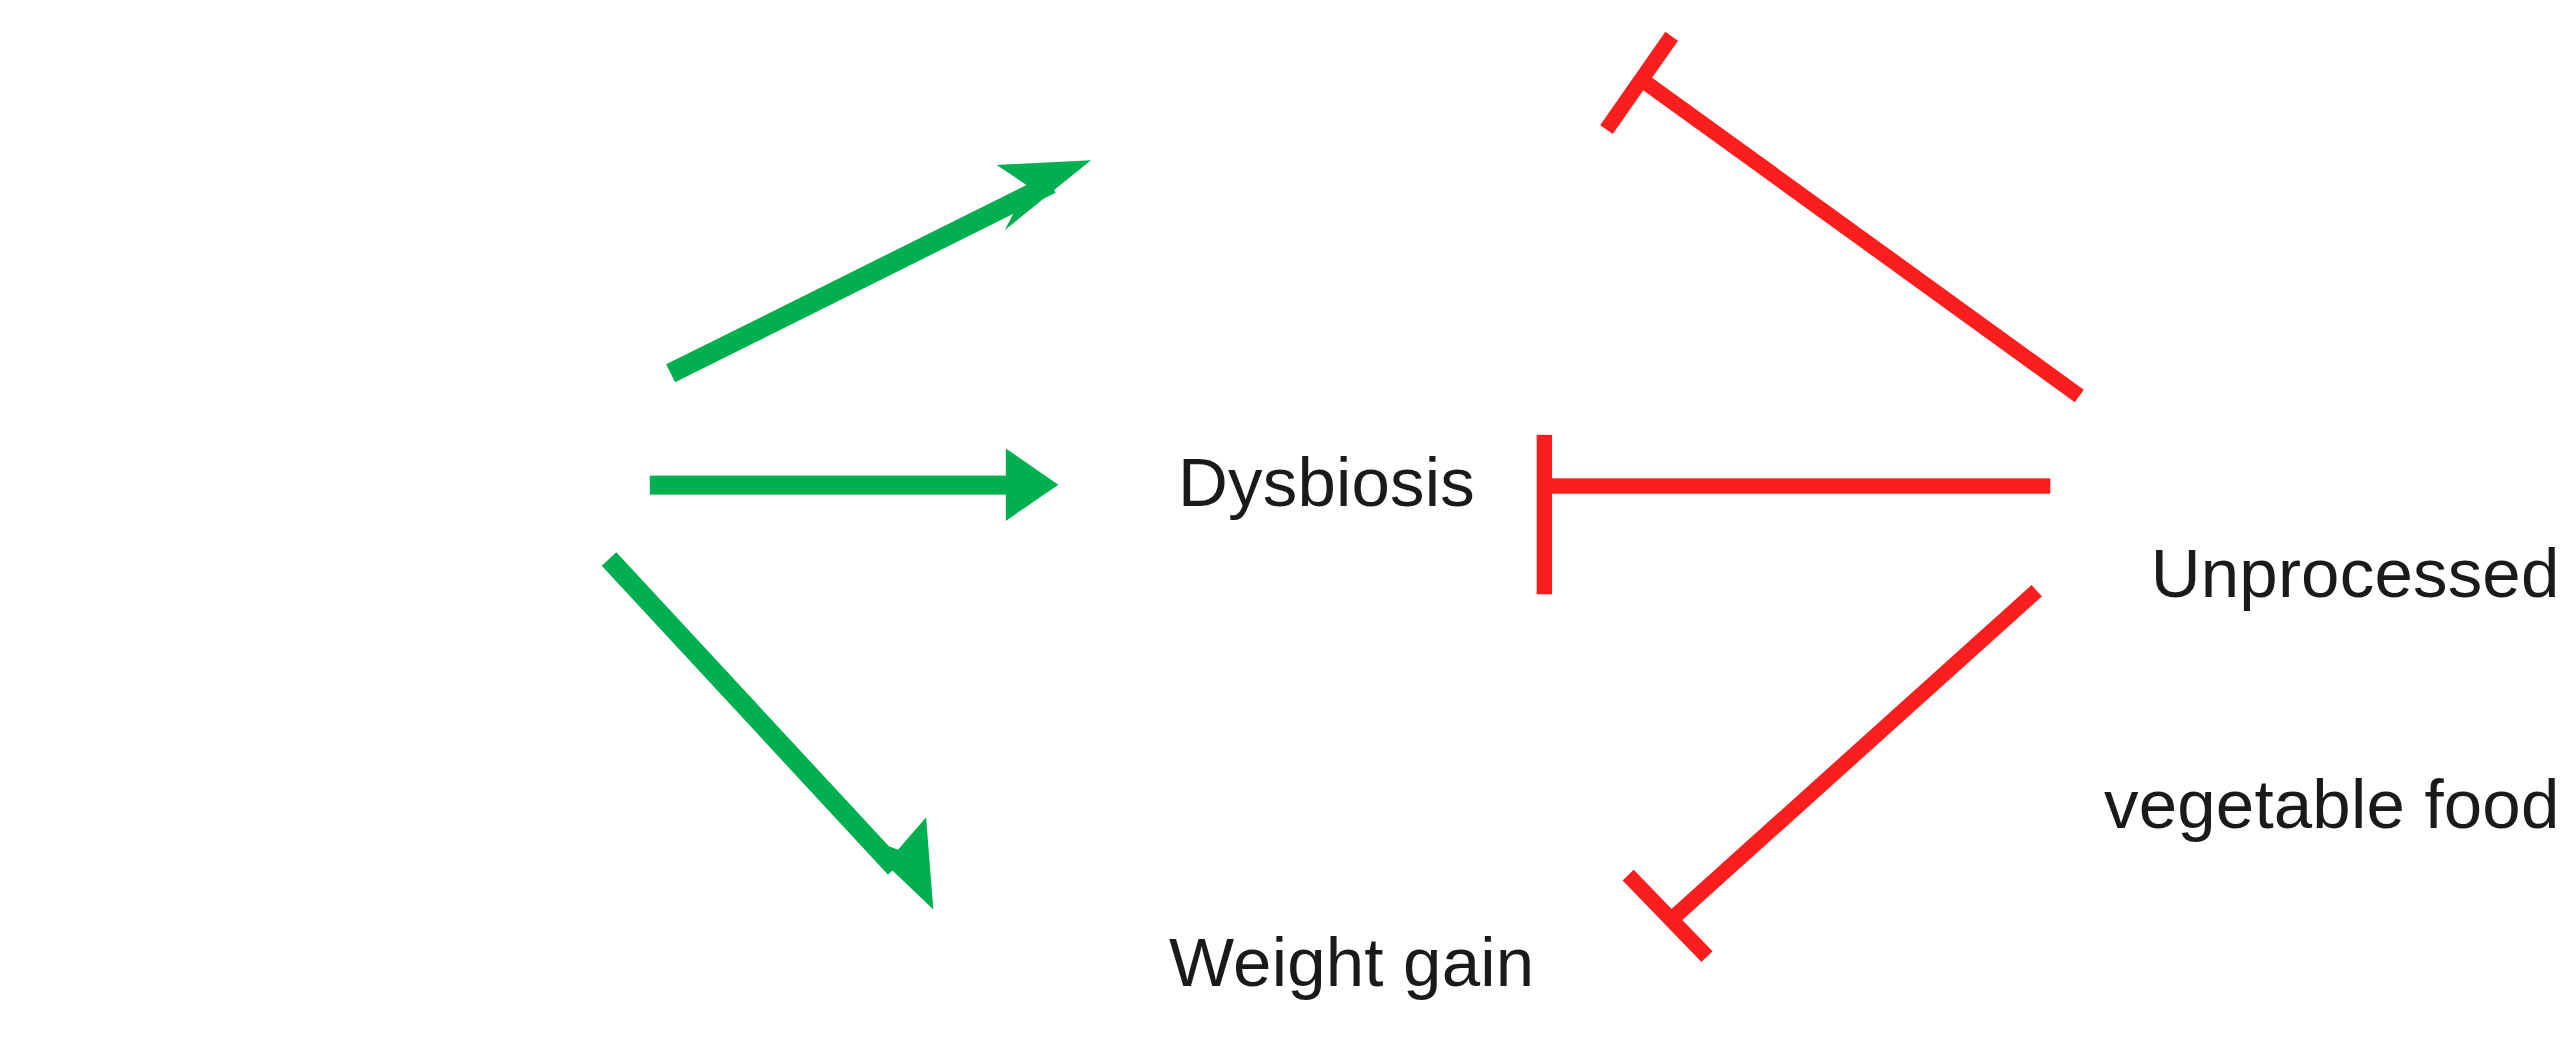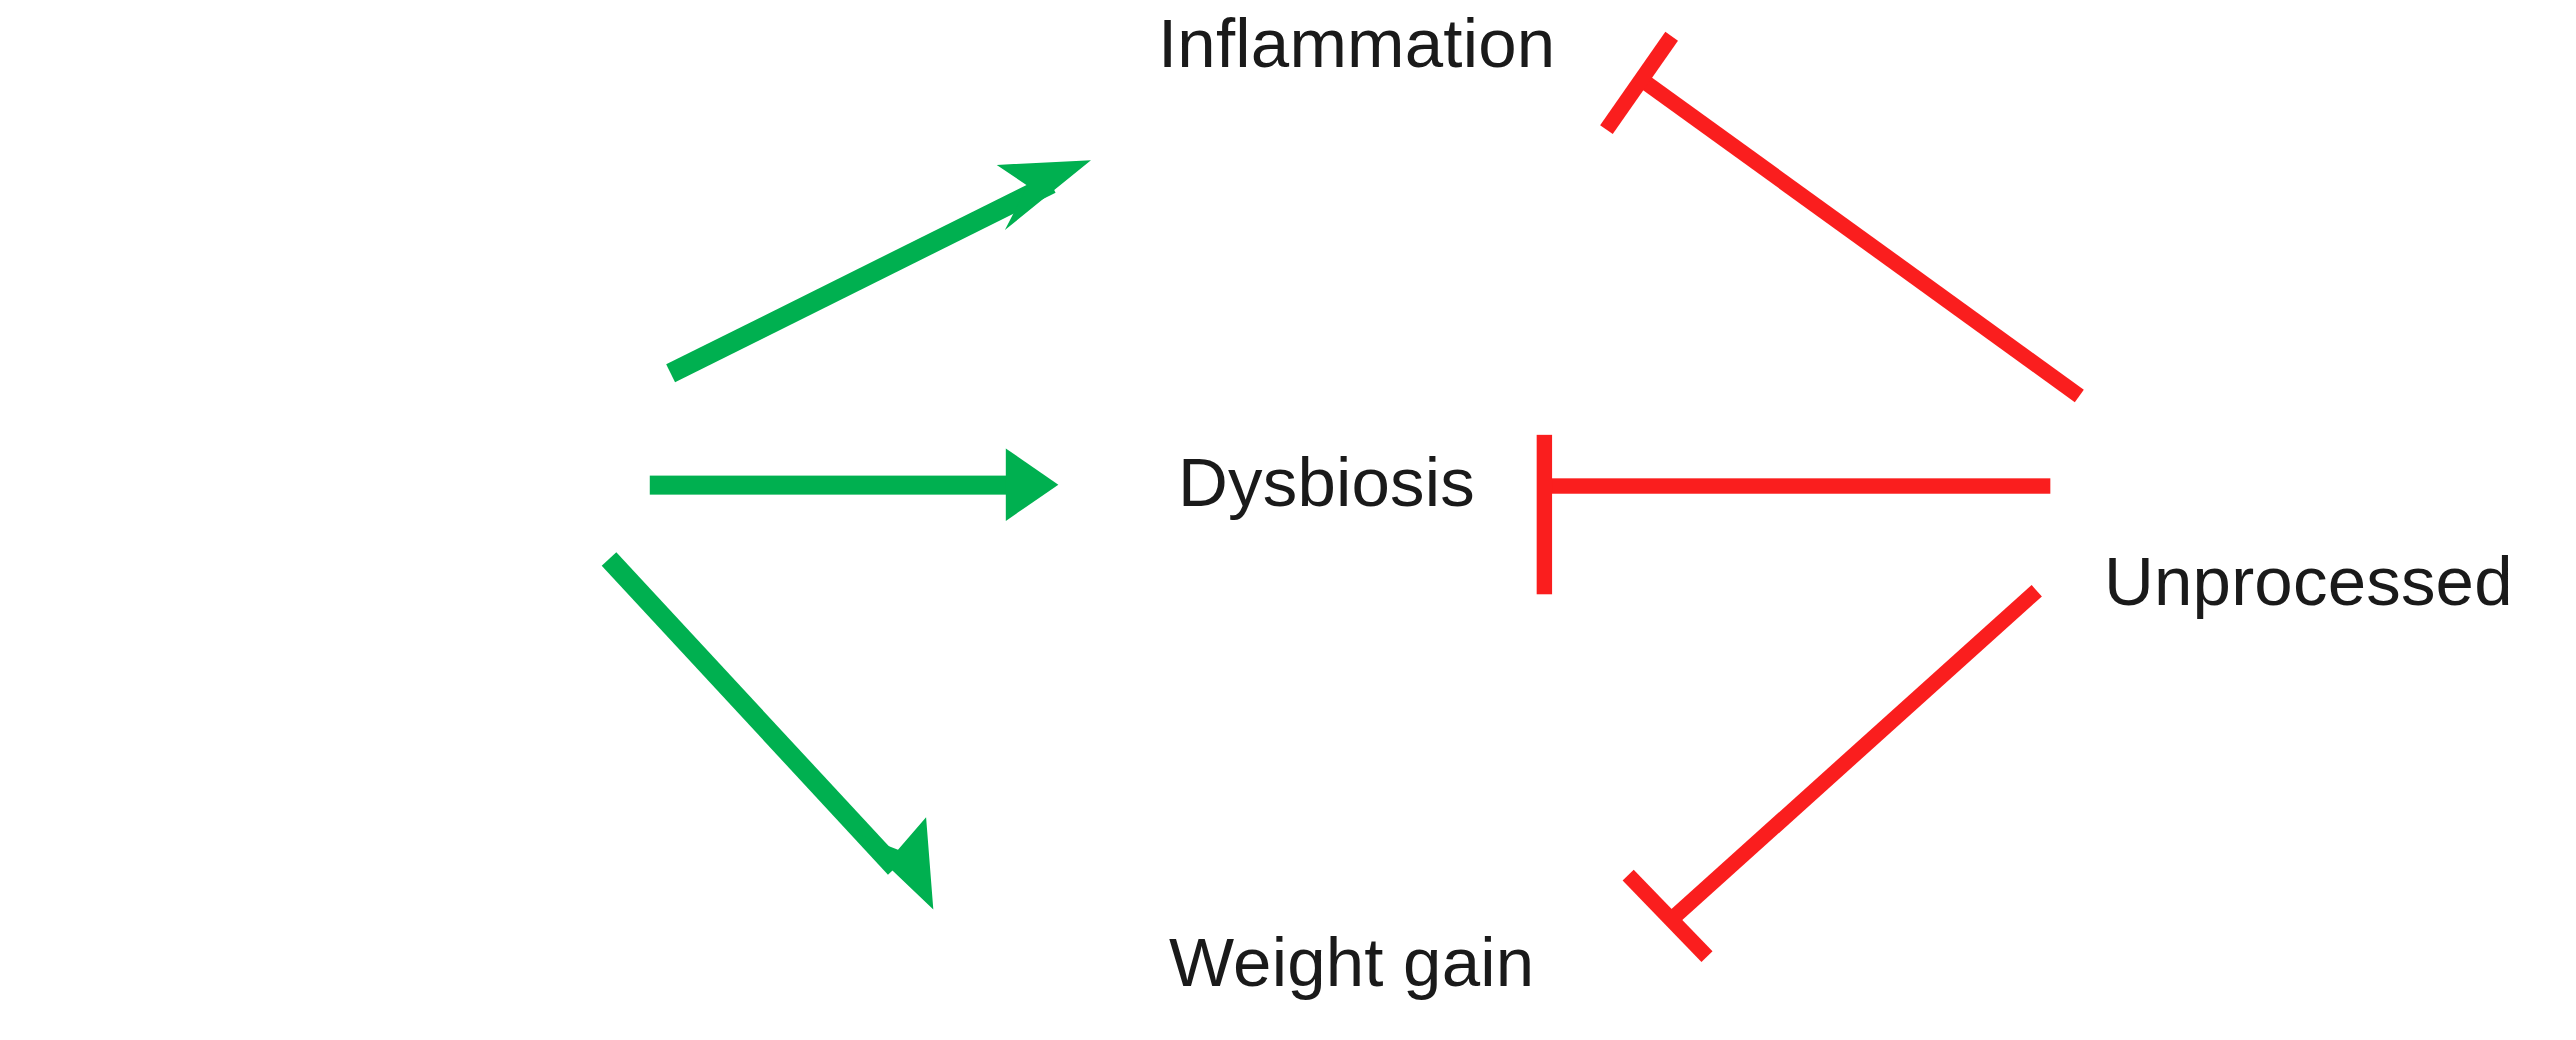"Inflammation" div.node-label { html: <div>Inflammation</div> -> none }
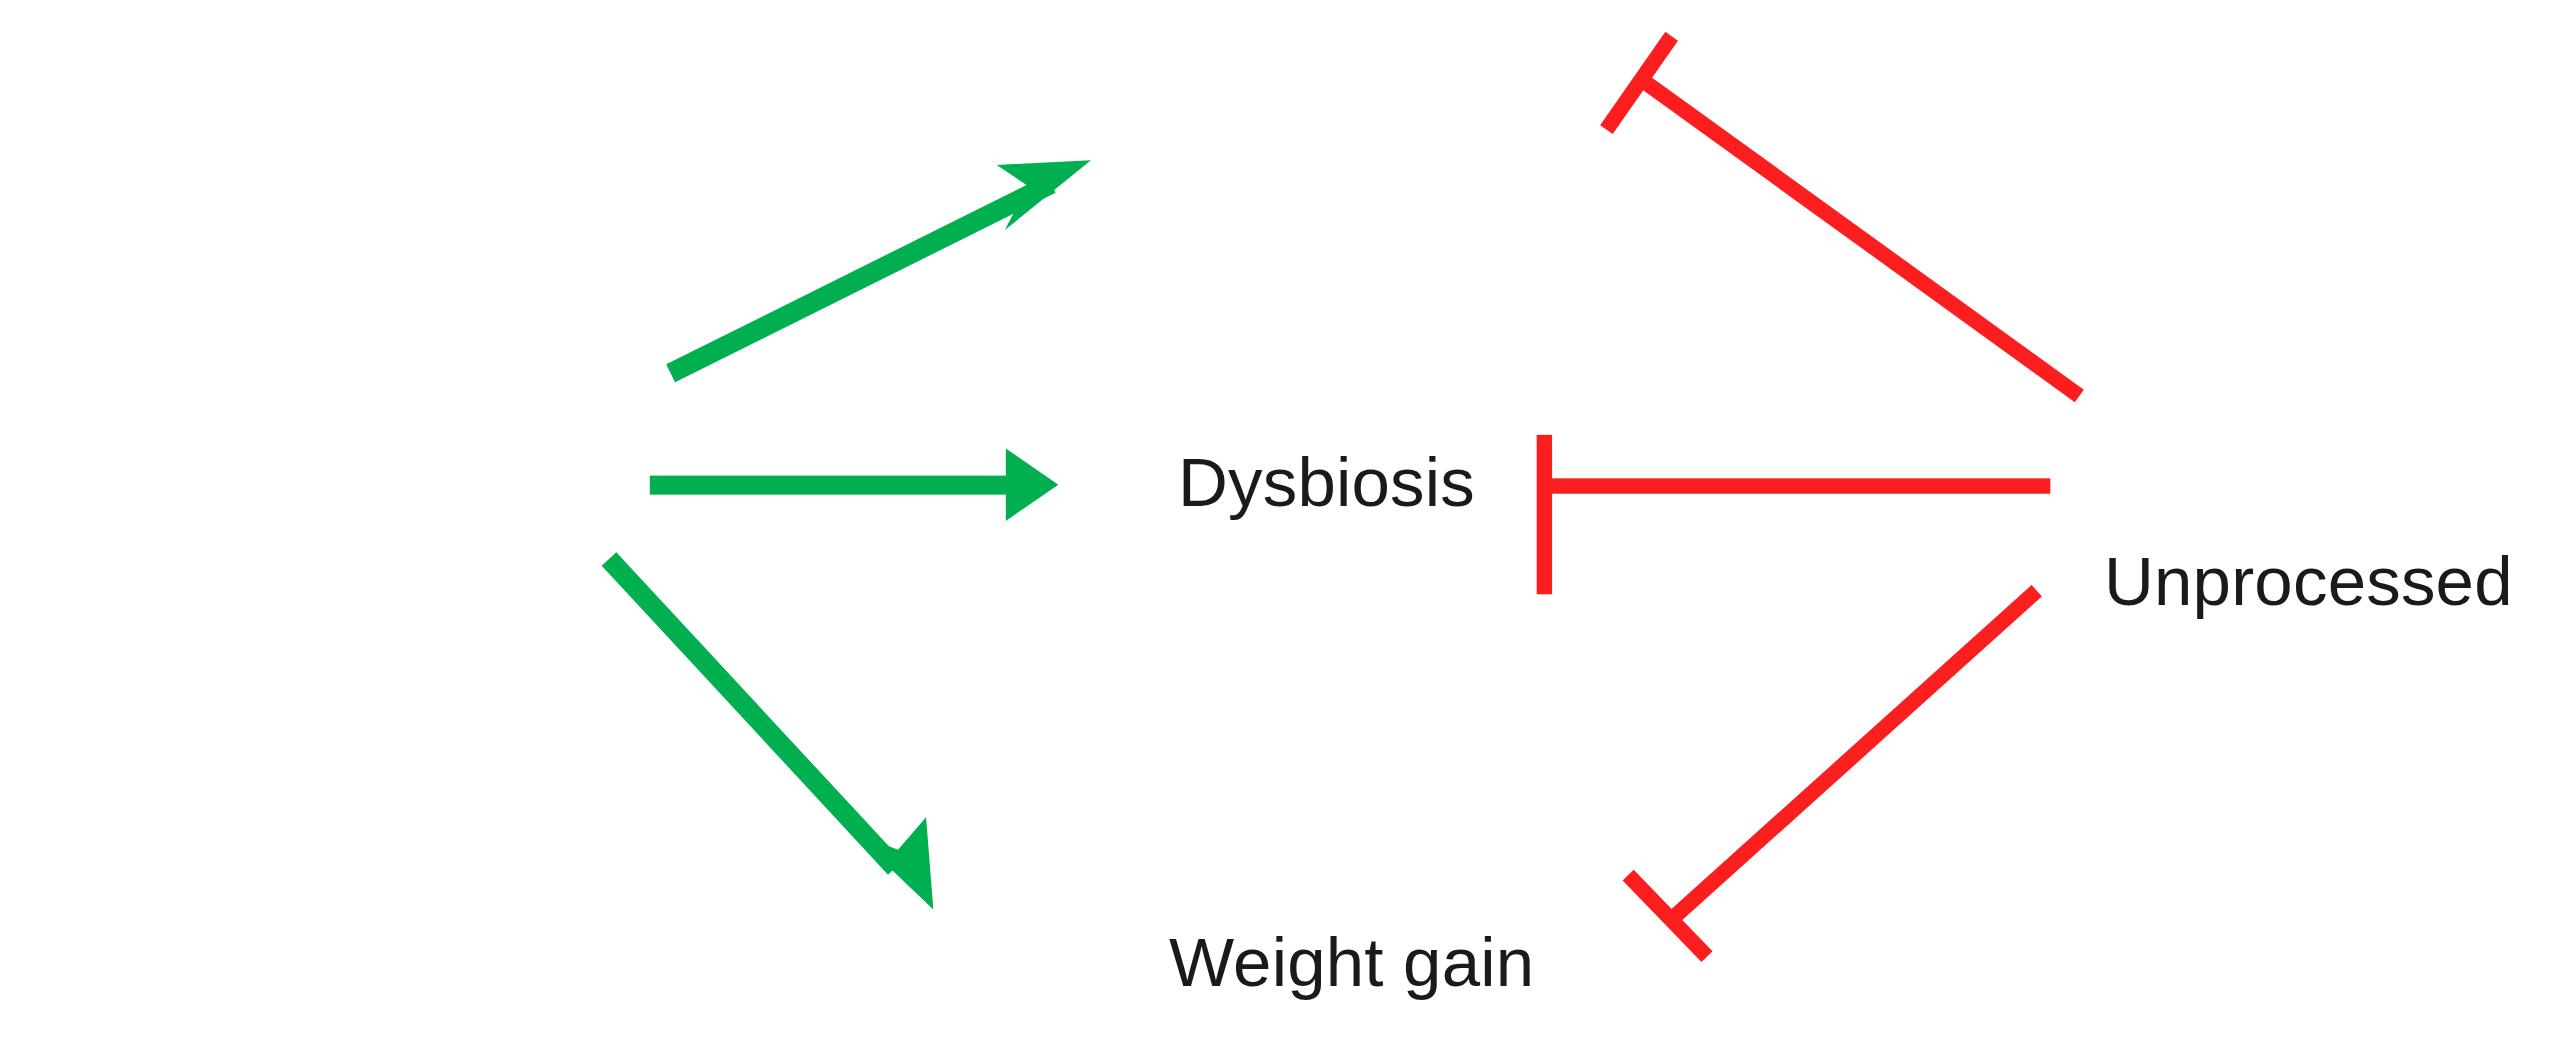"Unprocessed" #node-unprocessed-vegetable-food { top: 388px -> 380px }
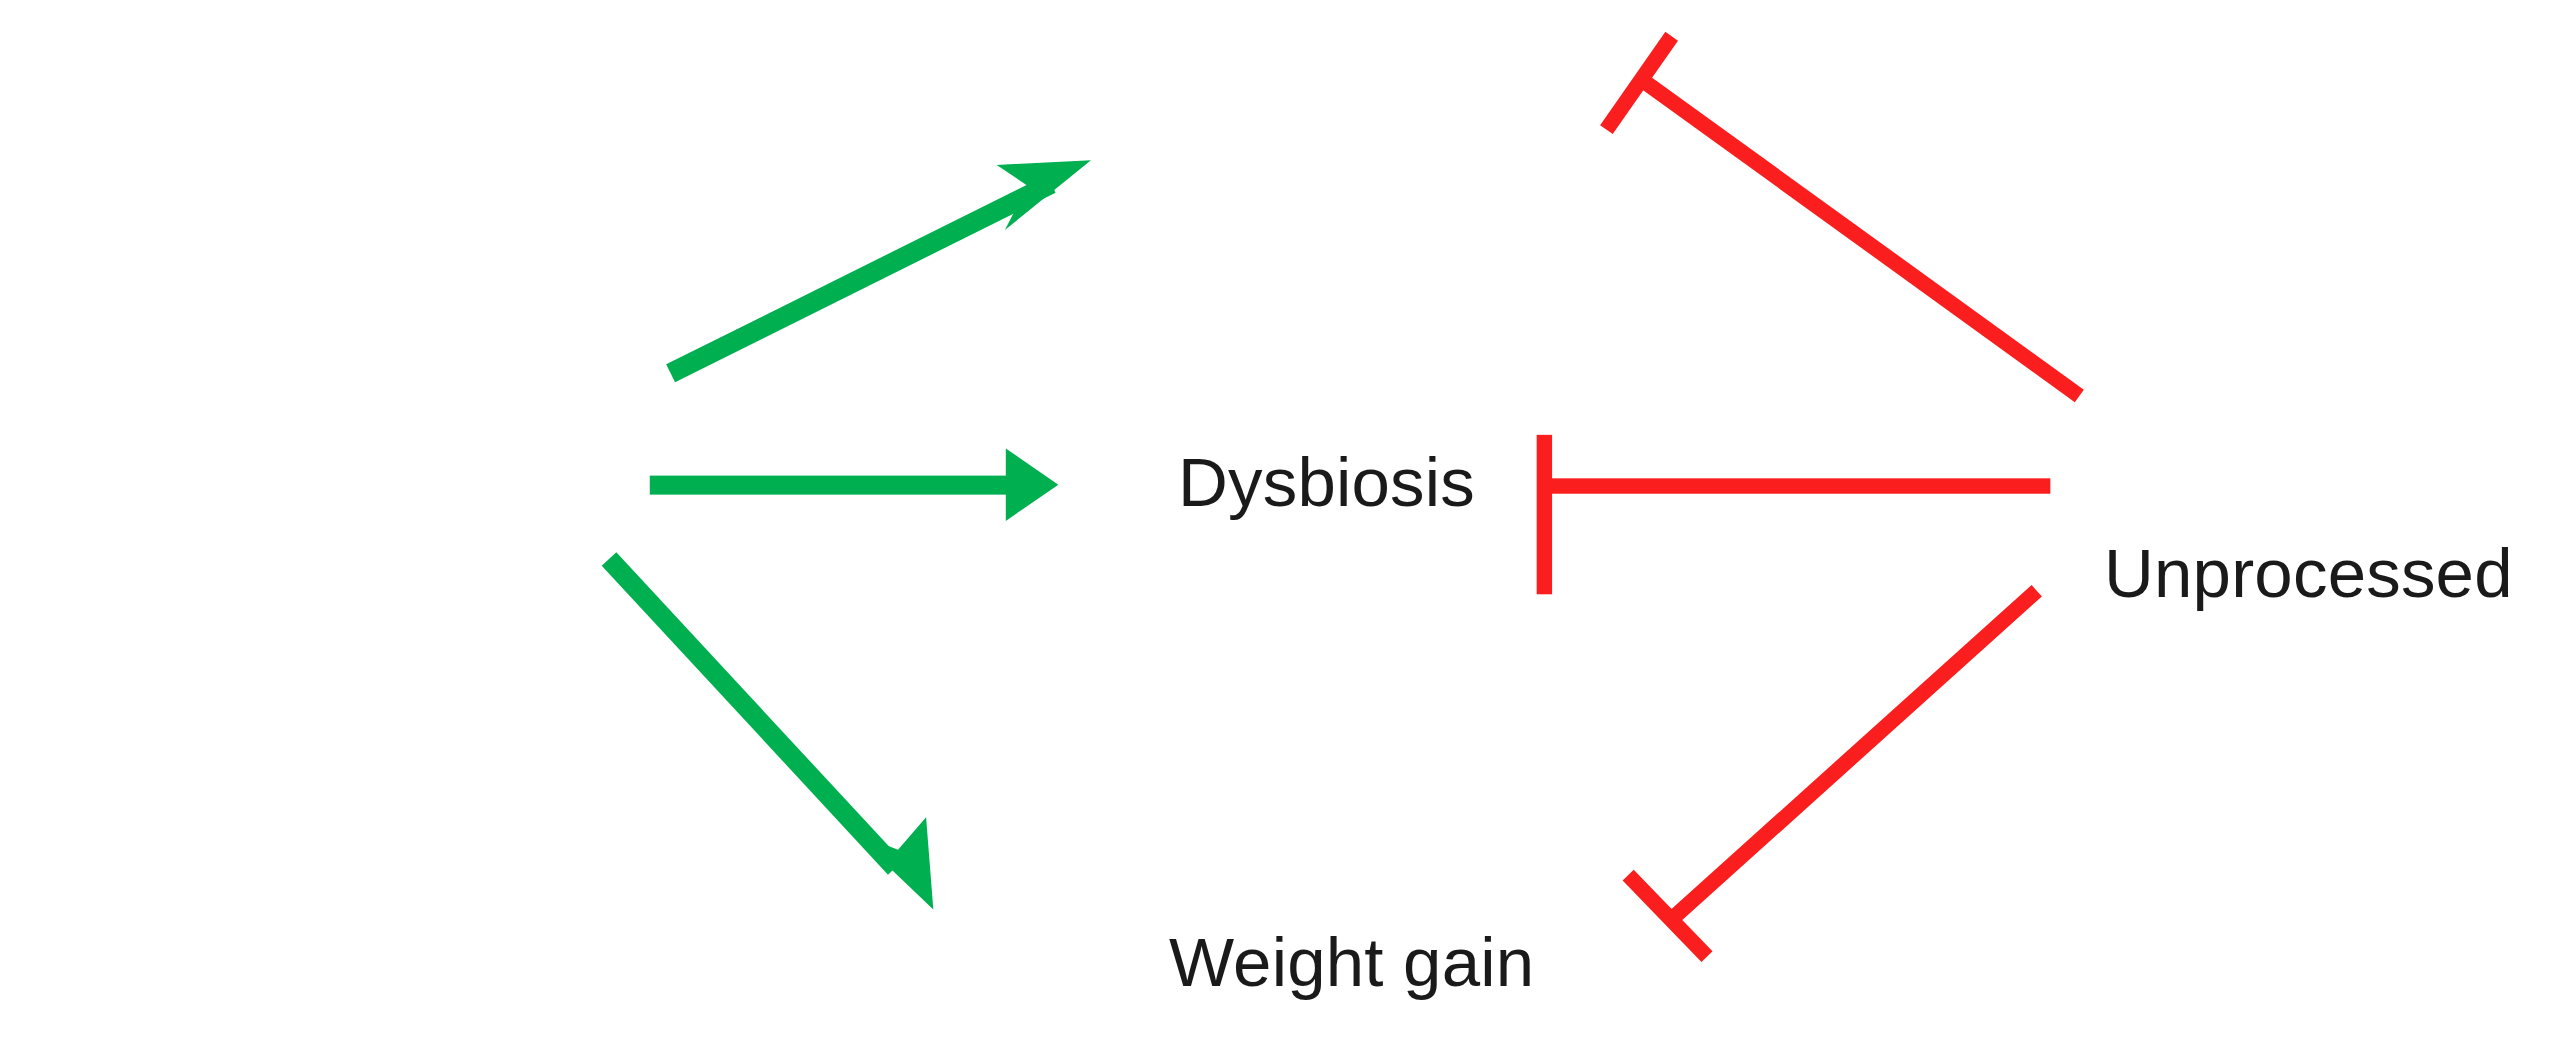"vegetable food" div { html: none -> <div>vegetable food</div> }
